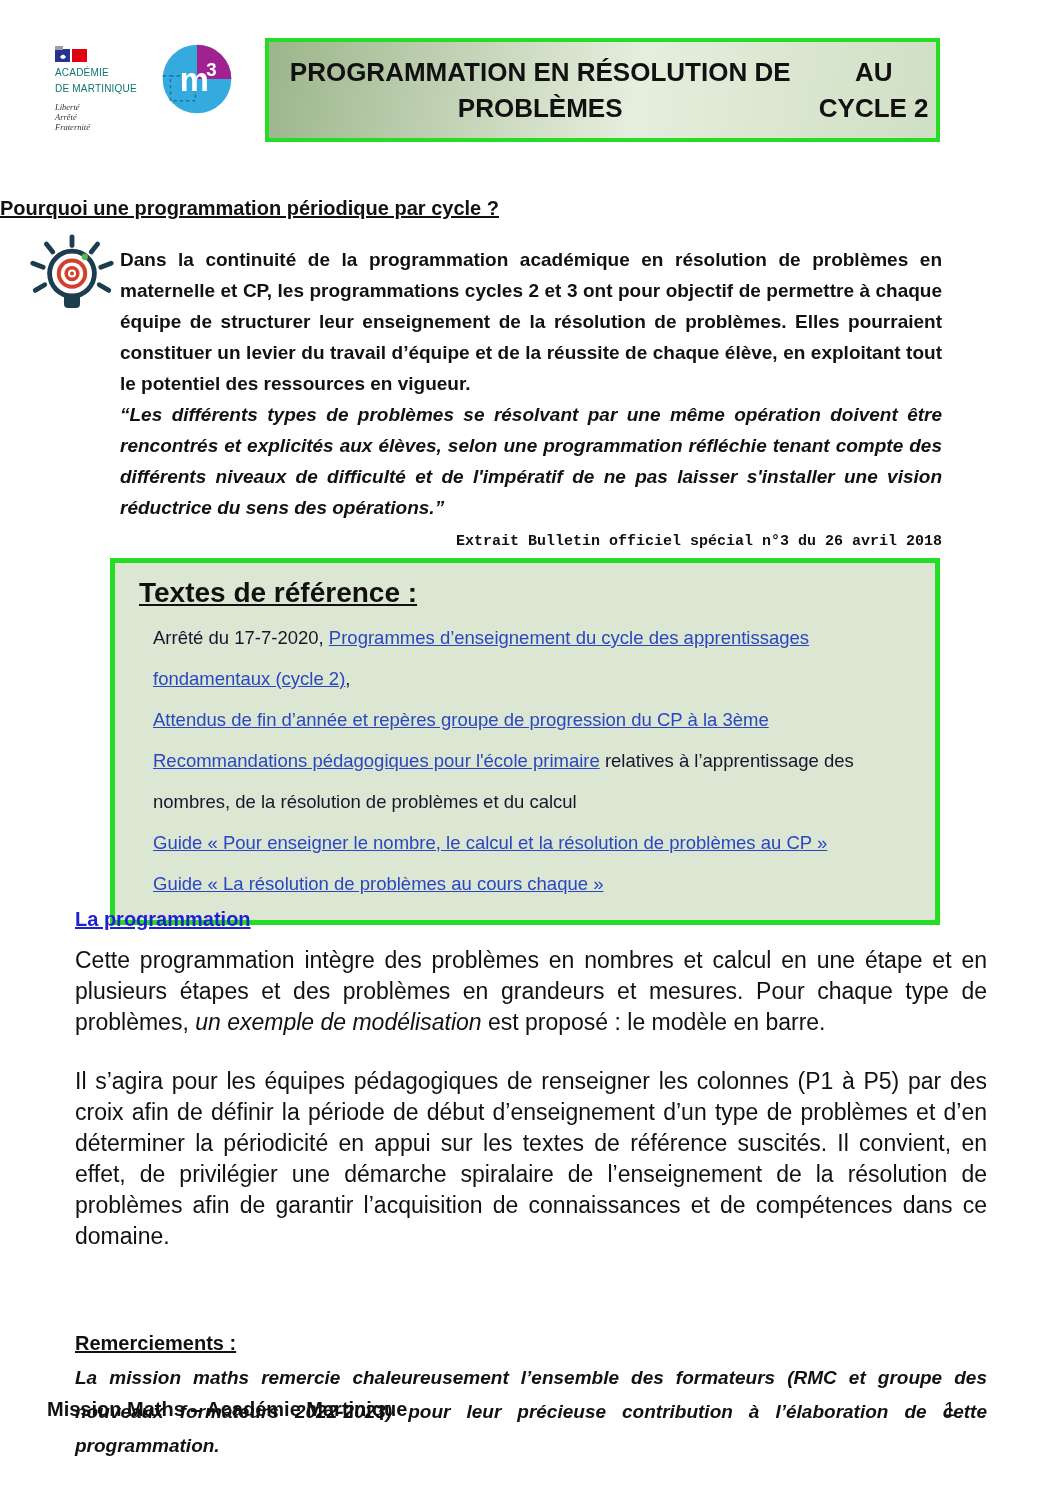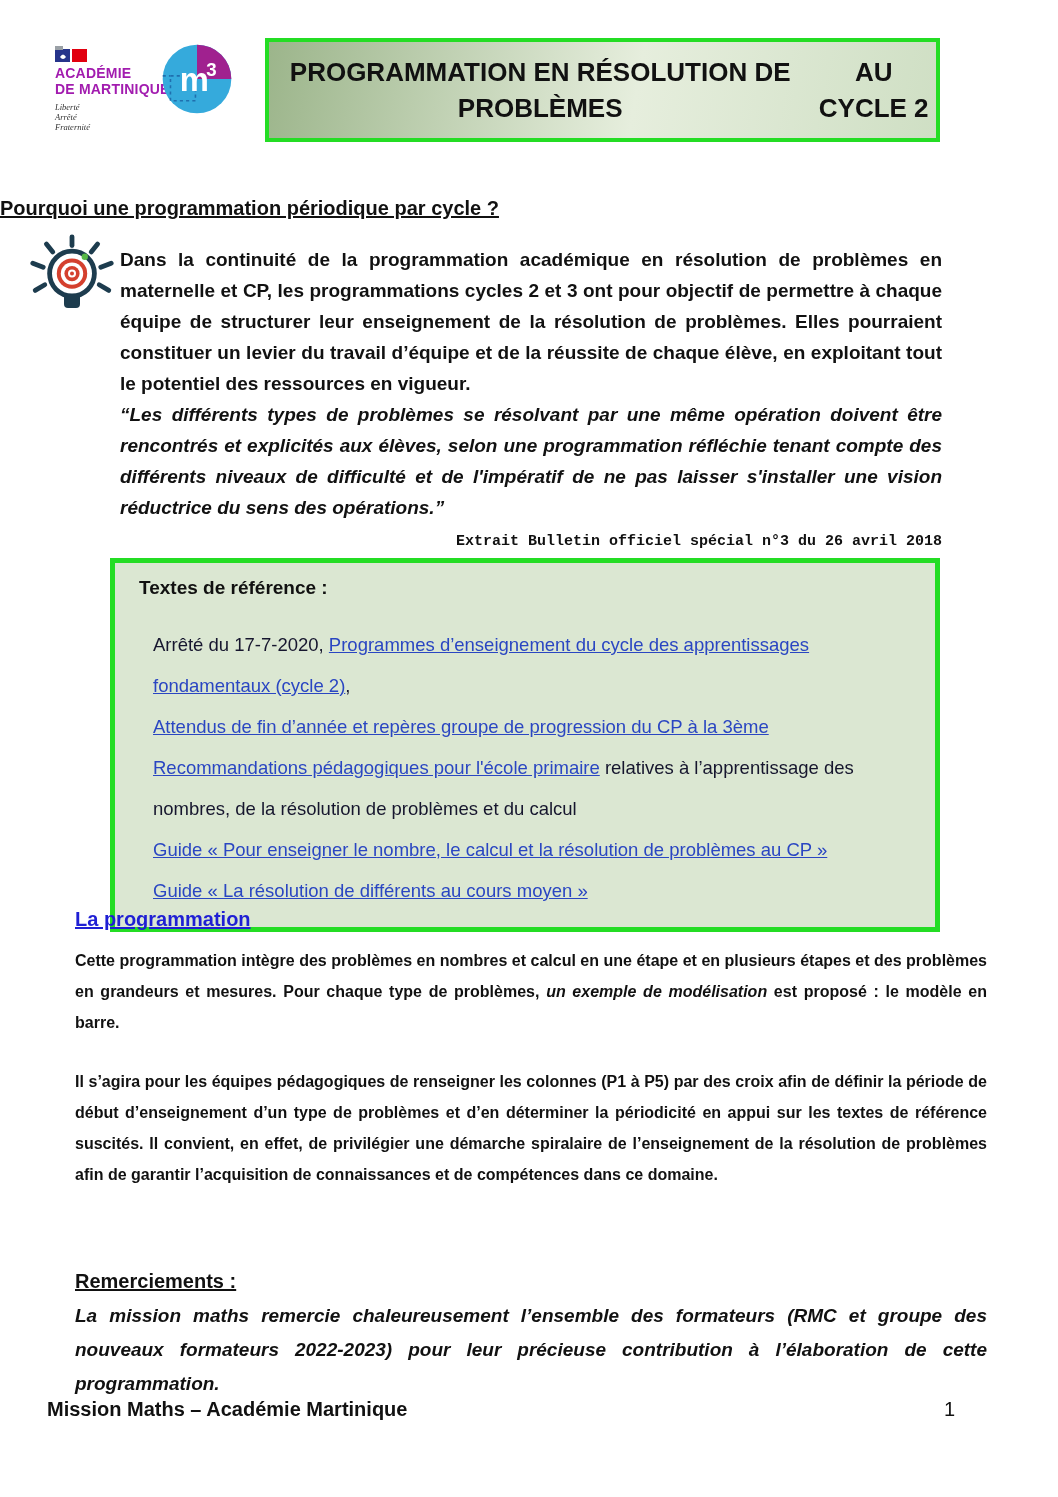"ACADÉMIE" .academy-name { color: #a21caf -> #0f766e; font-size: 14px -> 10px; font-weight: bold -> normal }
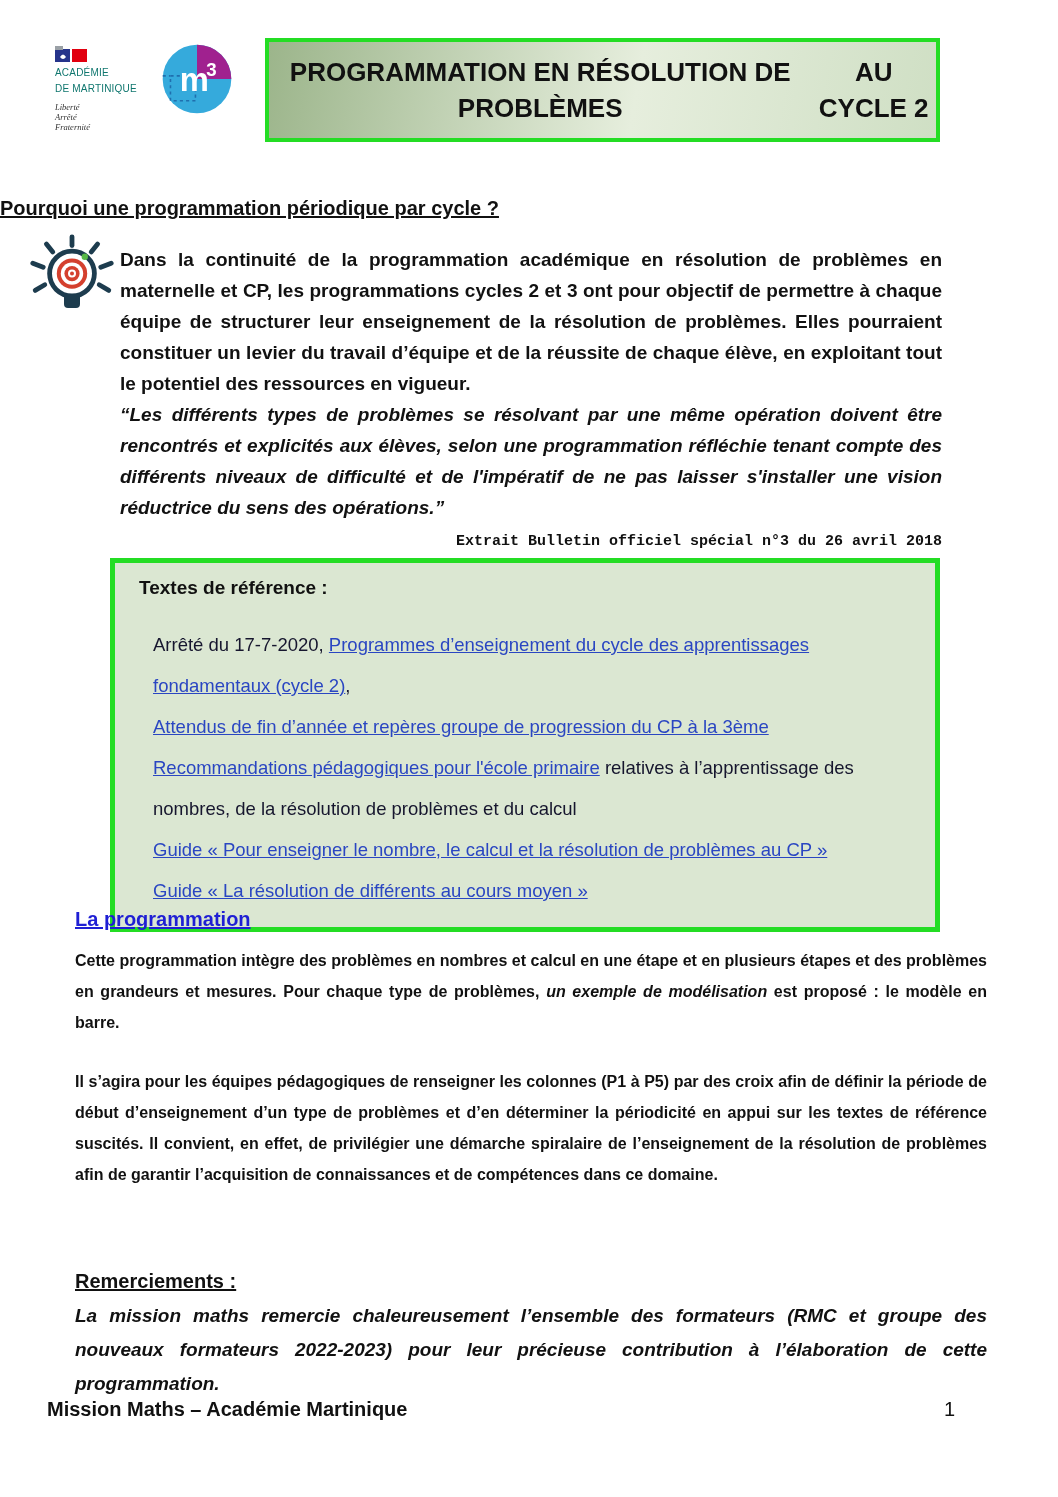"Textes de référence :" .refbox-title { font-size: 19px -> 28px; margin-bottom: 25px -> 8px; text-decoration: none -> underline }
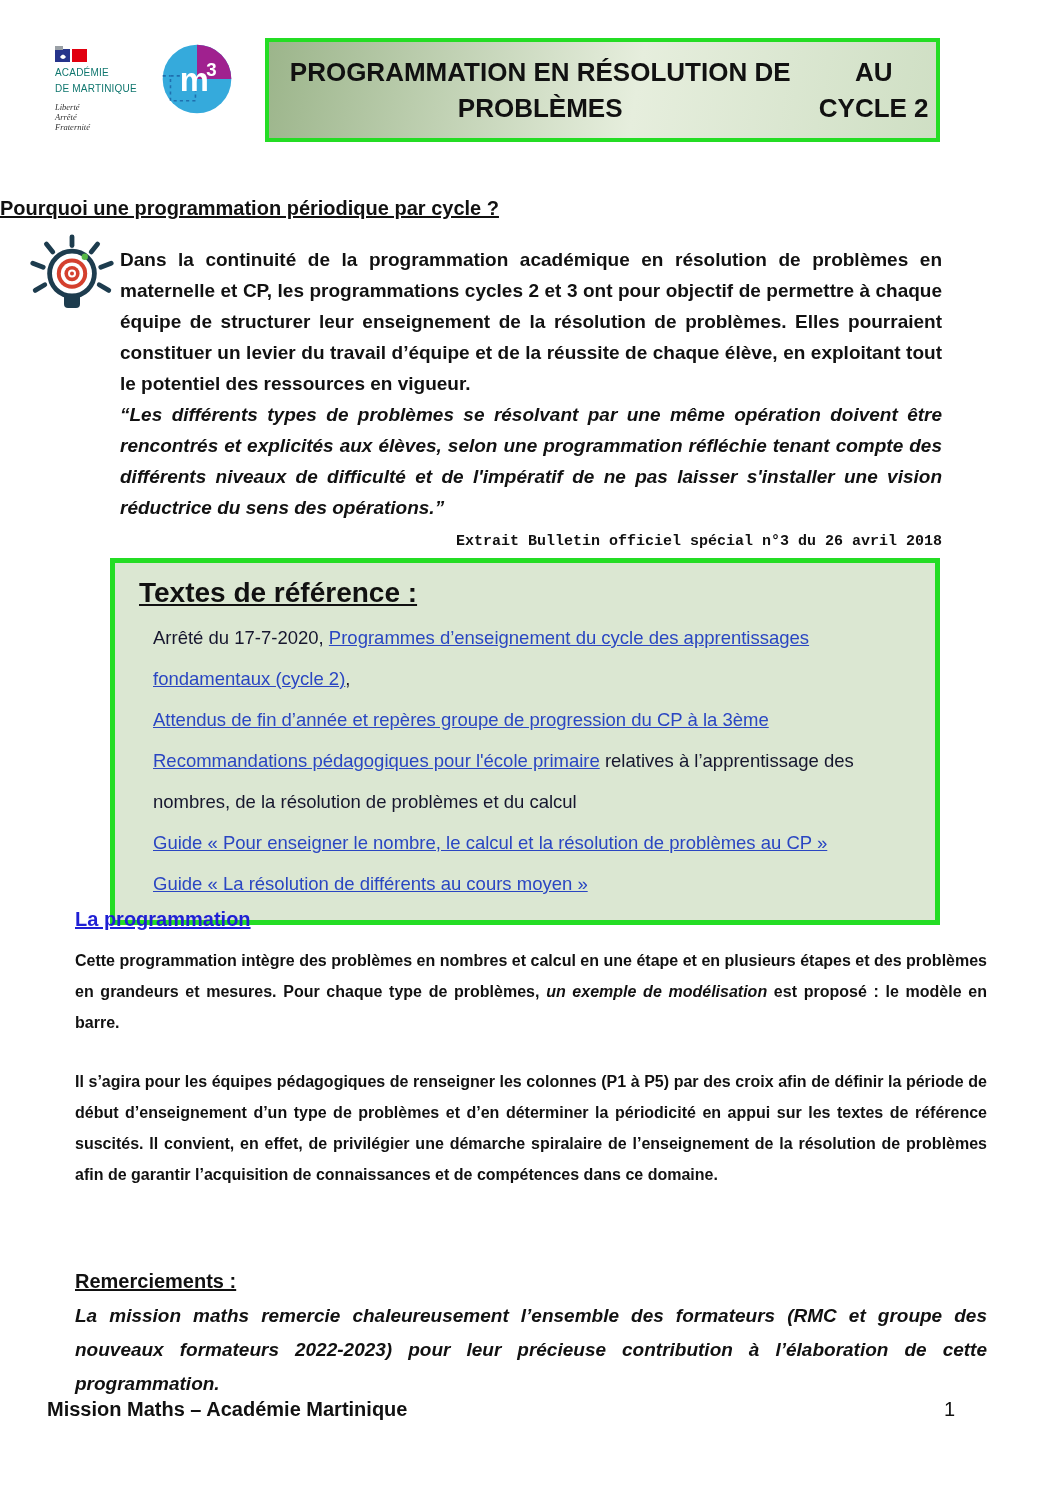"Guide « La résolution de" a.ref-link { text: différents au cours moyen -> problèmes au cours chaque }
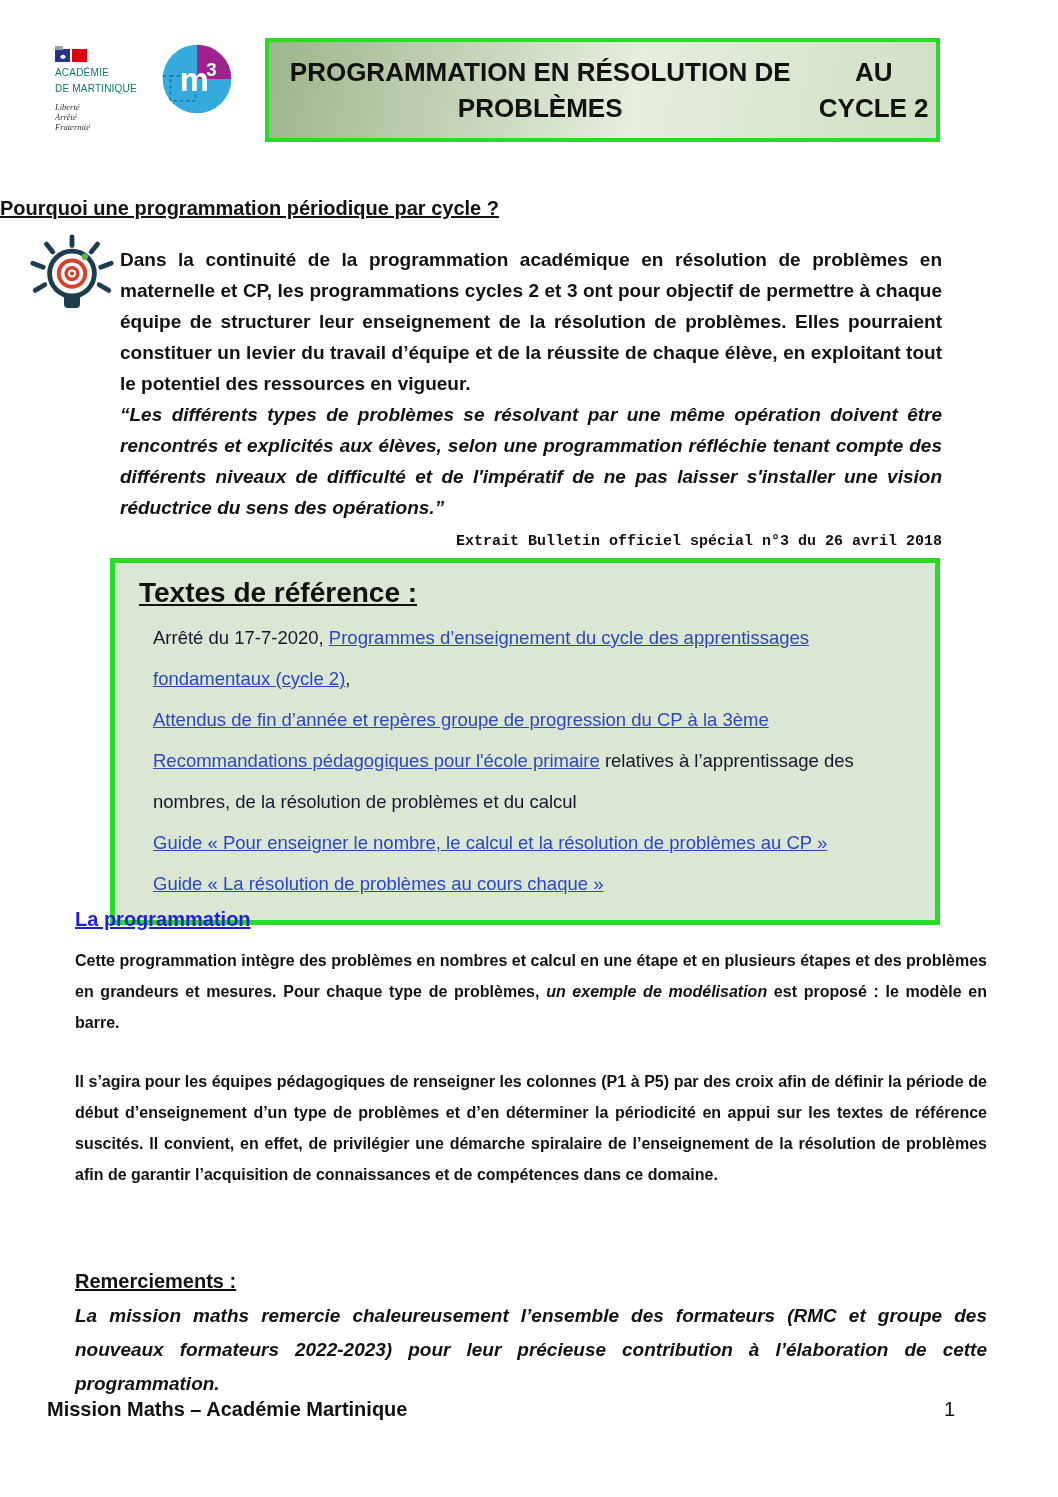"Cette programmation intègre des" .body-para { font-size: 16px -> 23px; font-weight: bold -> normal }
